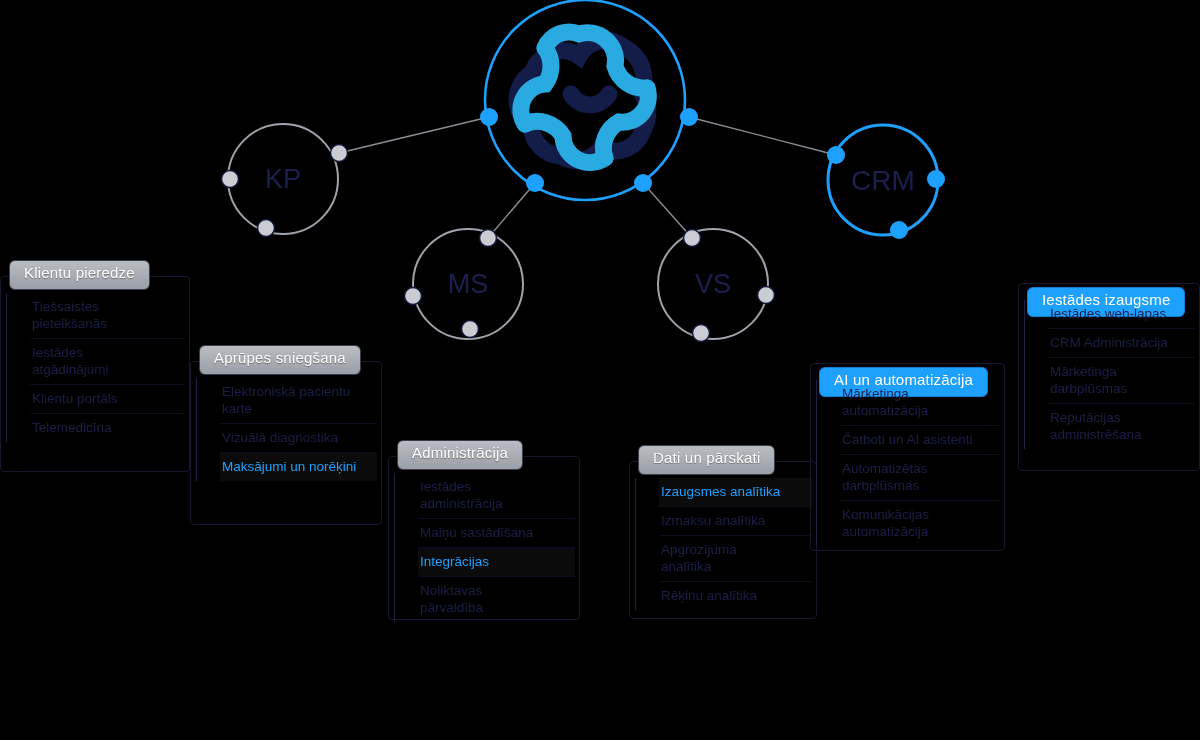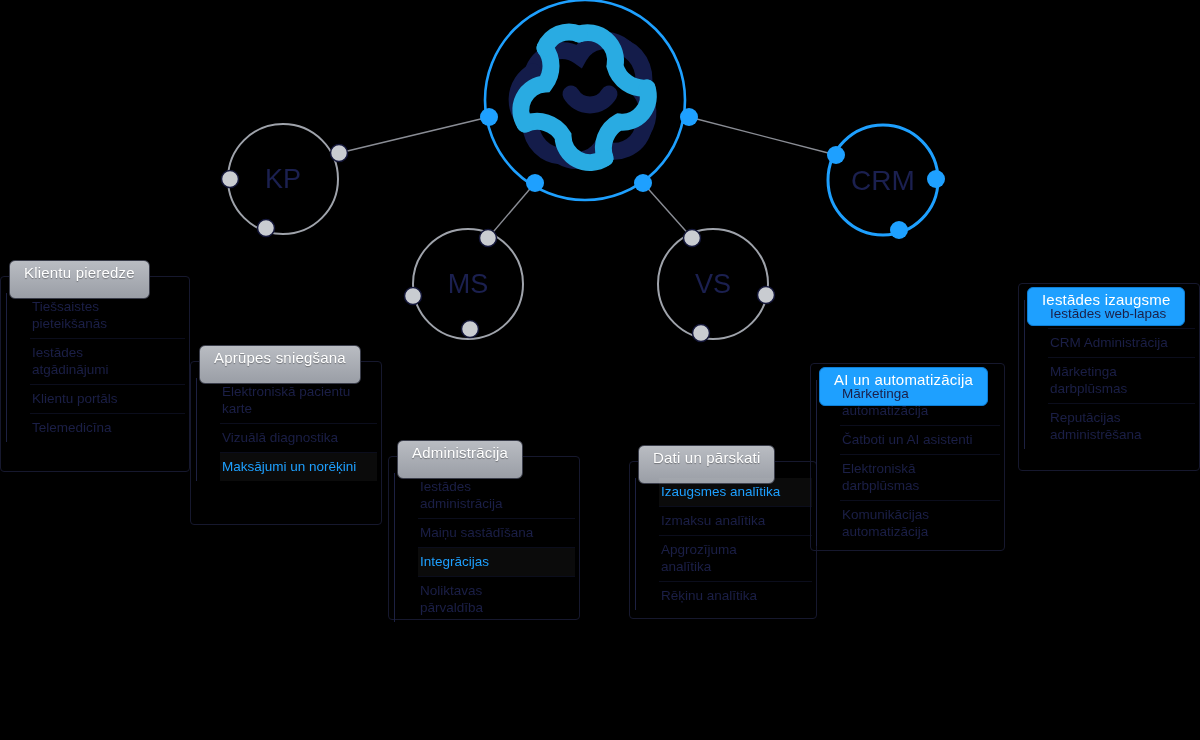"Klientu pieredze" .panel-head { padding: 3px 14px 17px 14px -> 3px 14px 8px 14px }
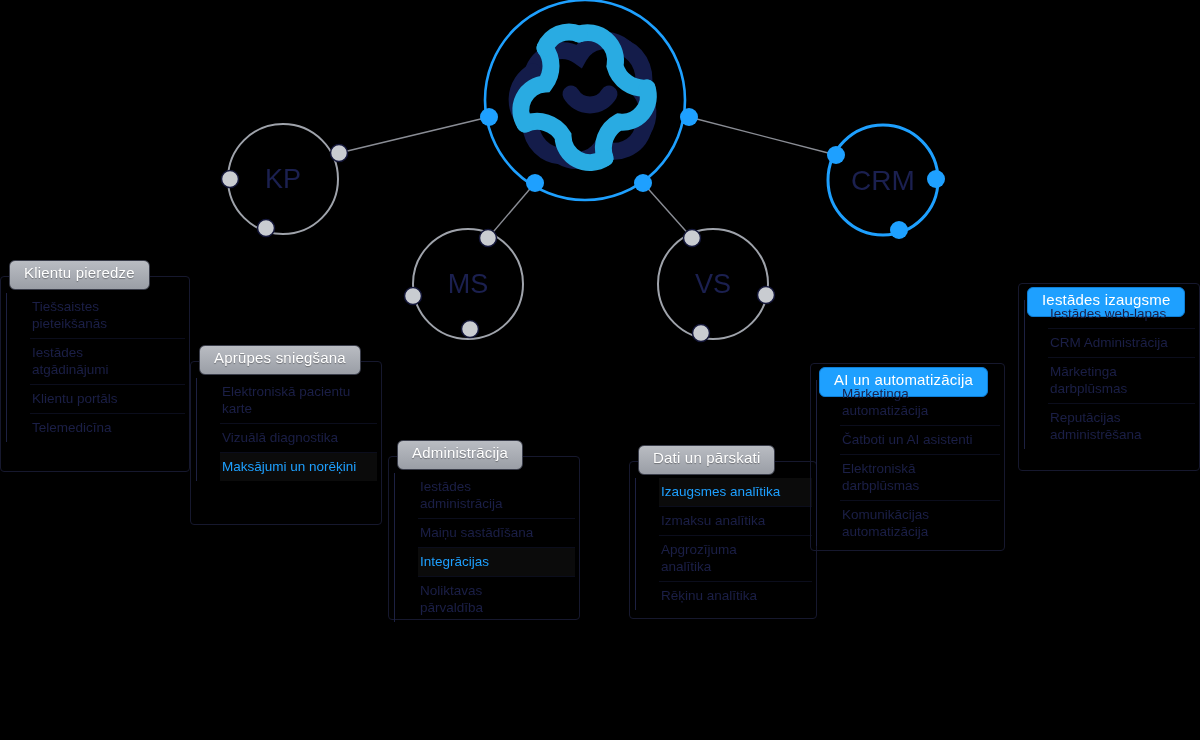"Elektroniskā" div.panel-item { text: Elektroniskā -> Automatizētas }
